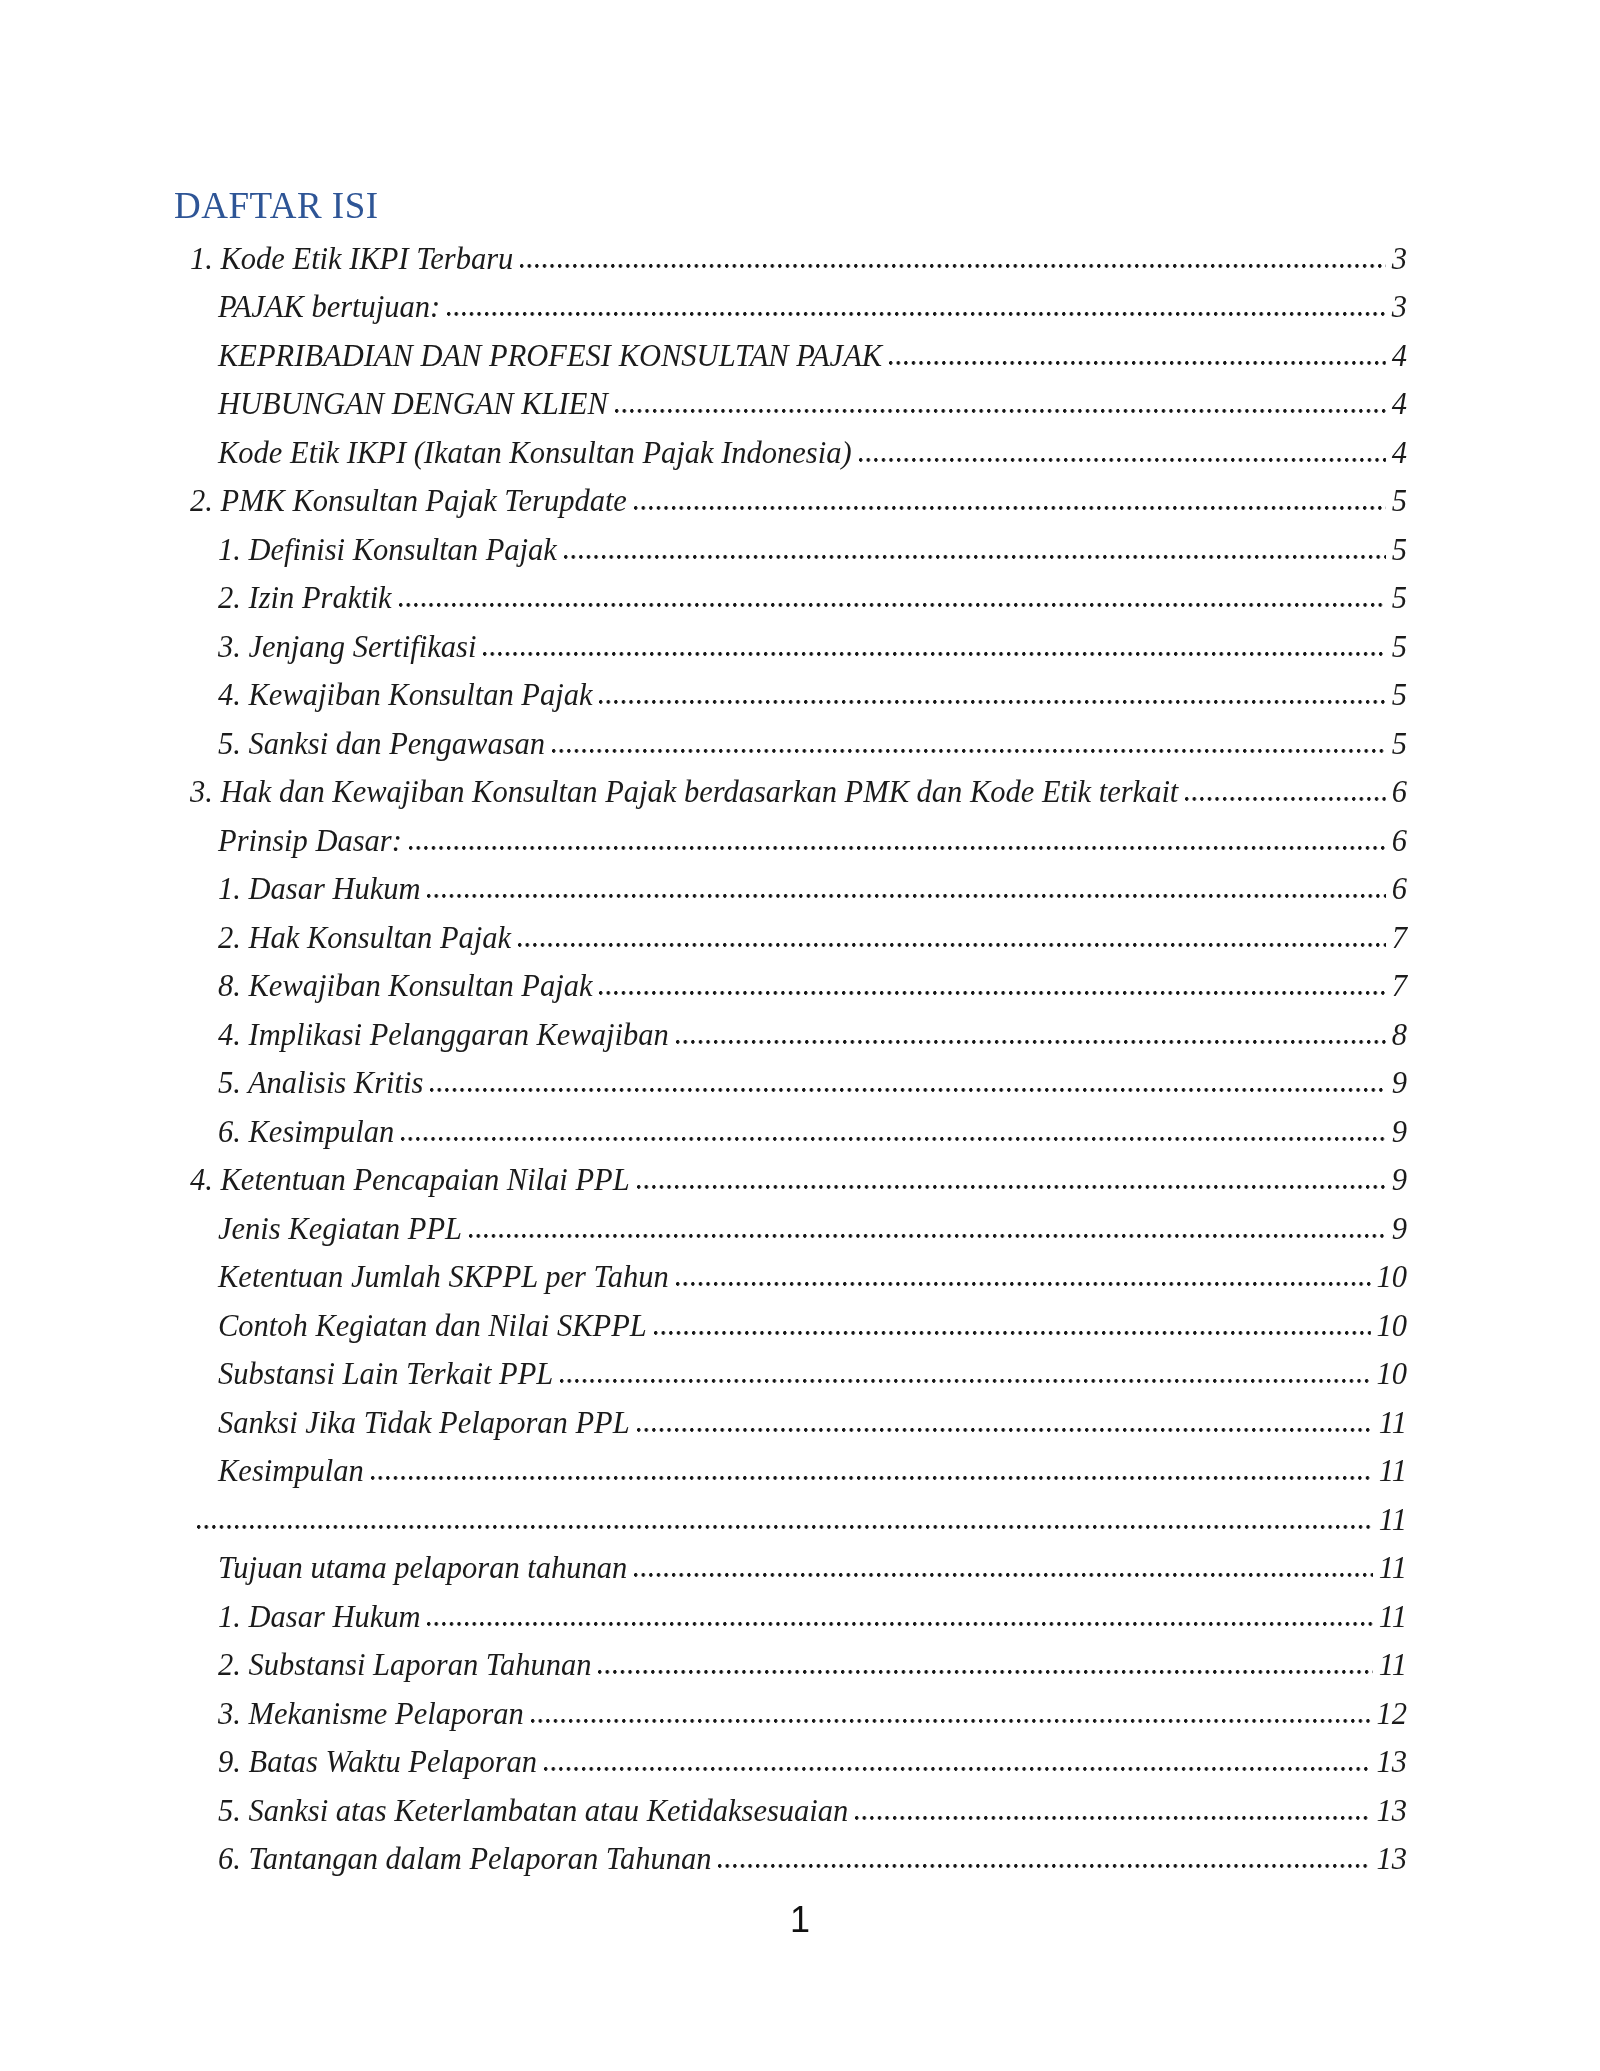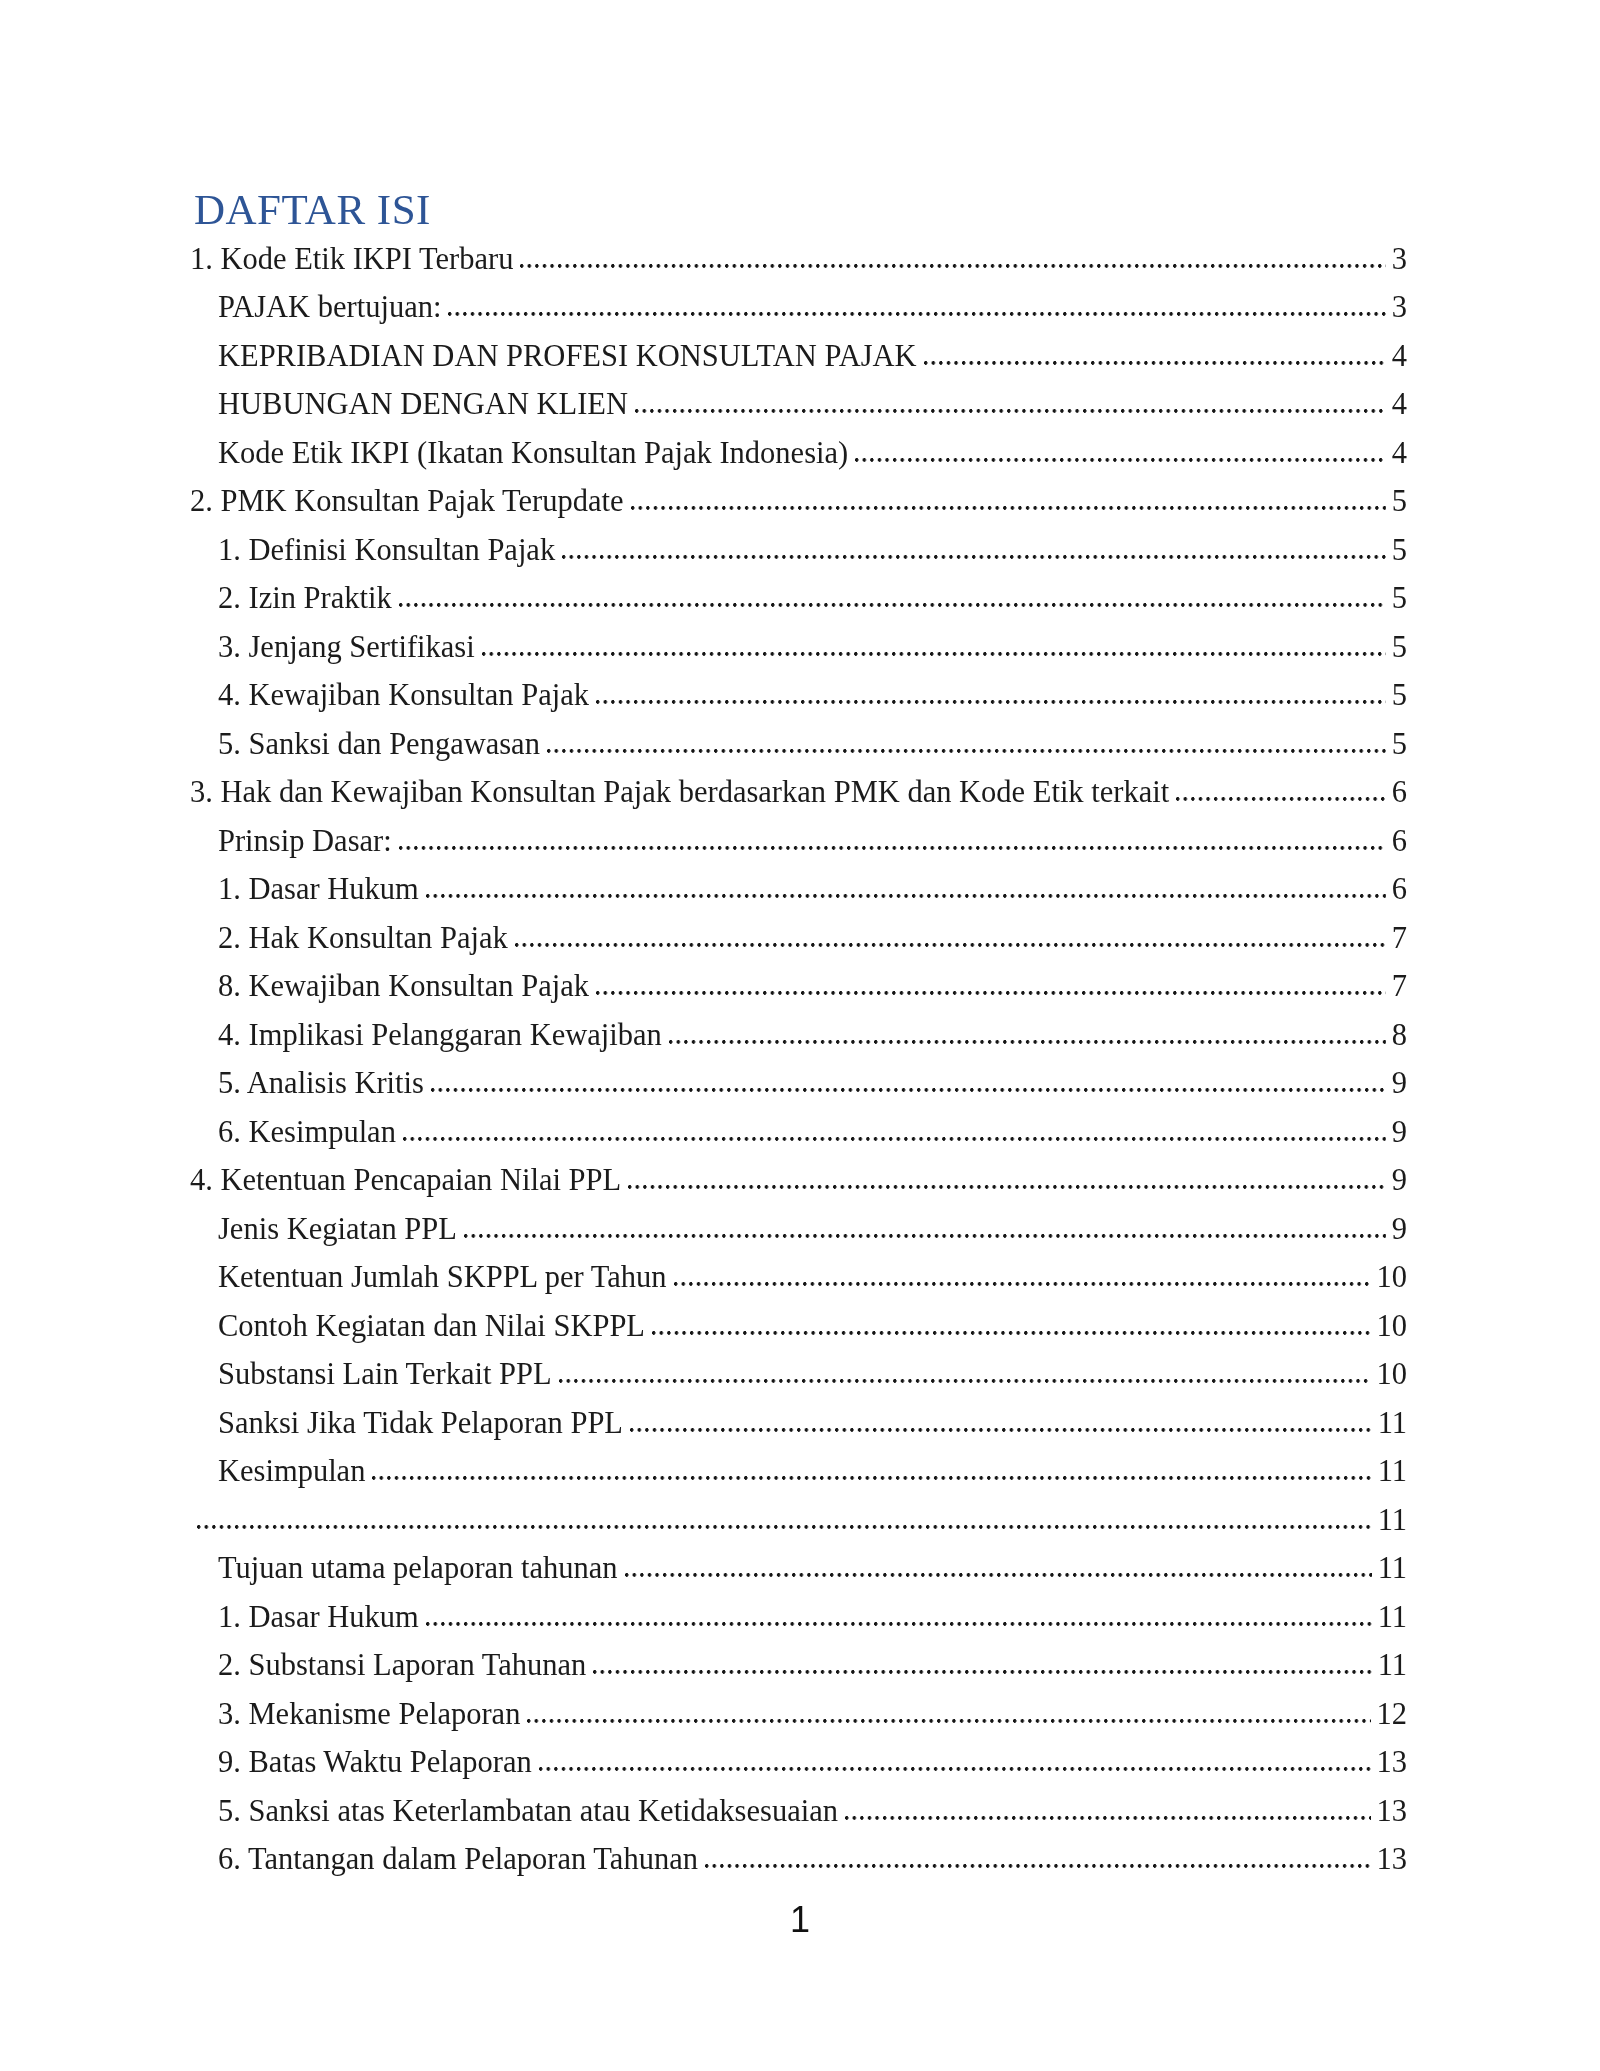"DAFTAR ISI" .doc-title { font-size: 43px -> 37px; left: 194px -> 174px }
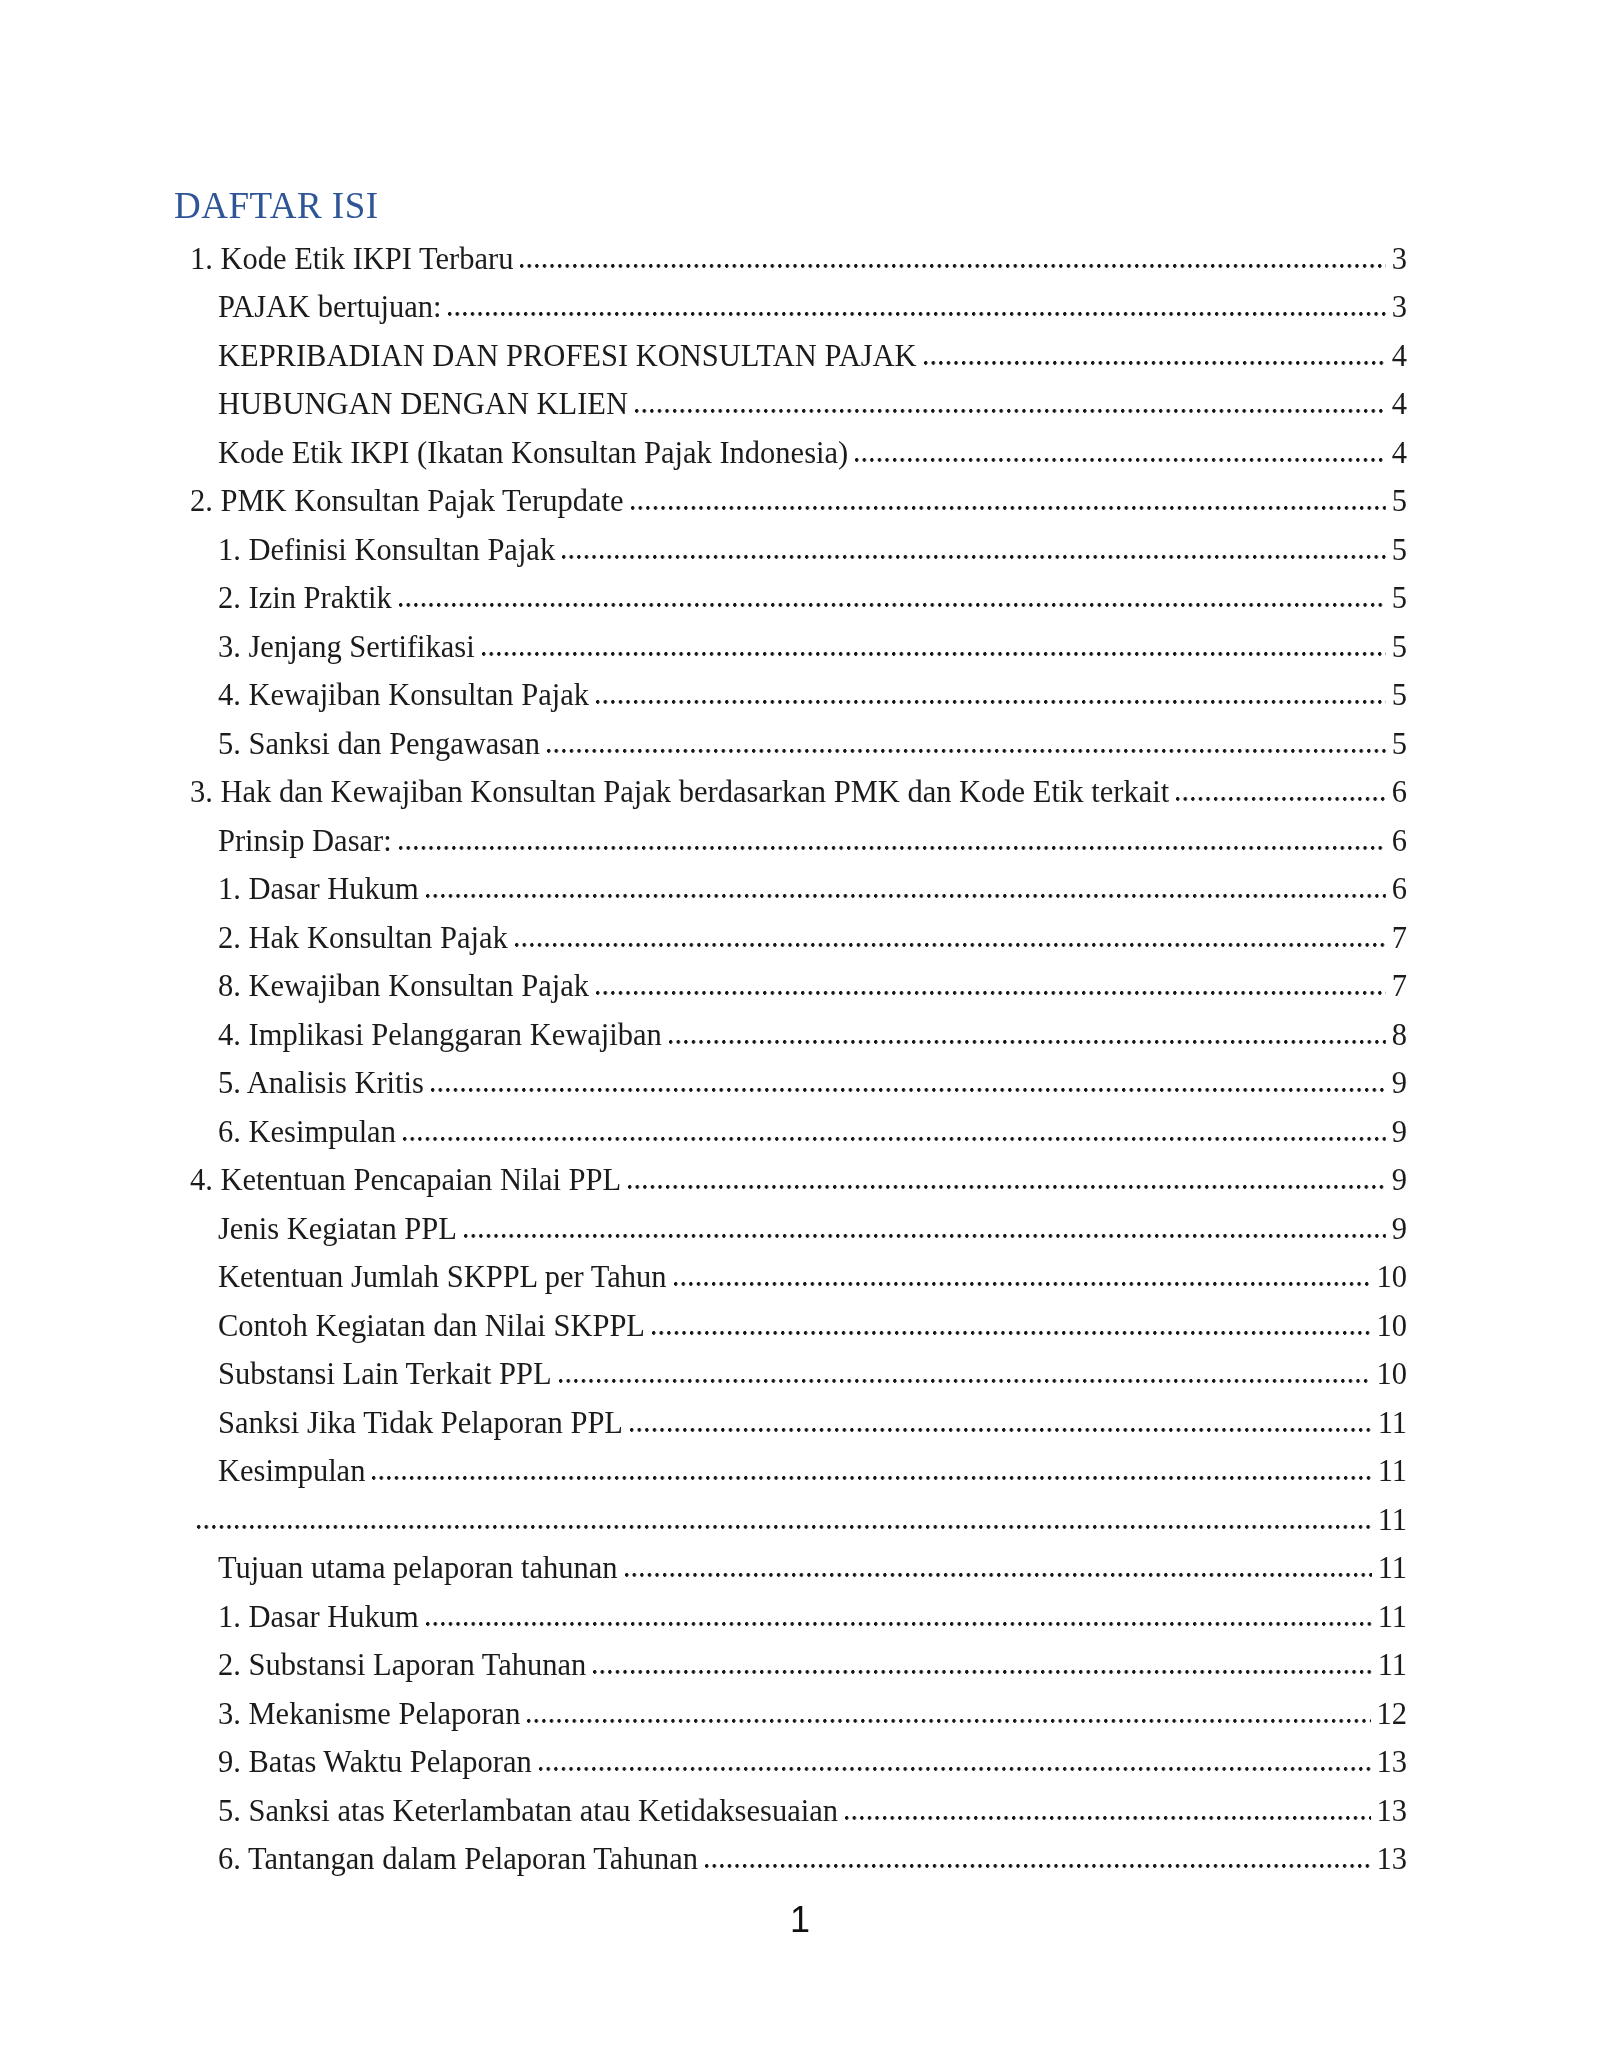"1. Kode Etik IKPI Terbaru" .toc { font-style: none -> italic }
